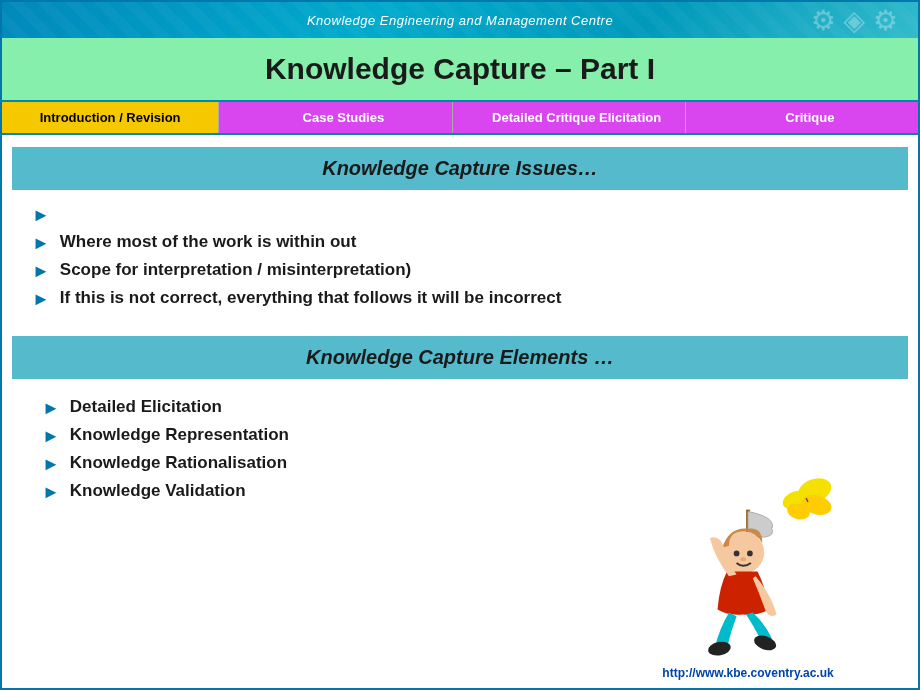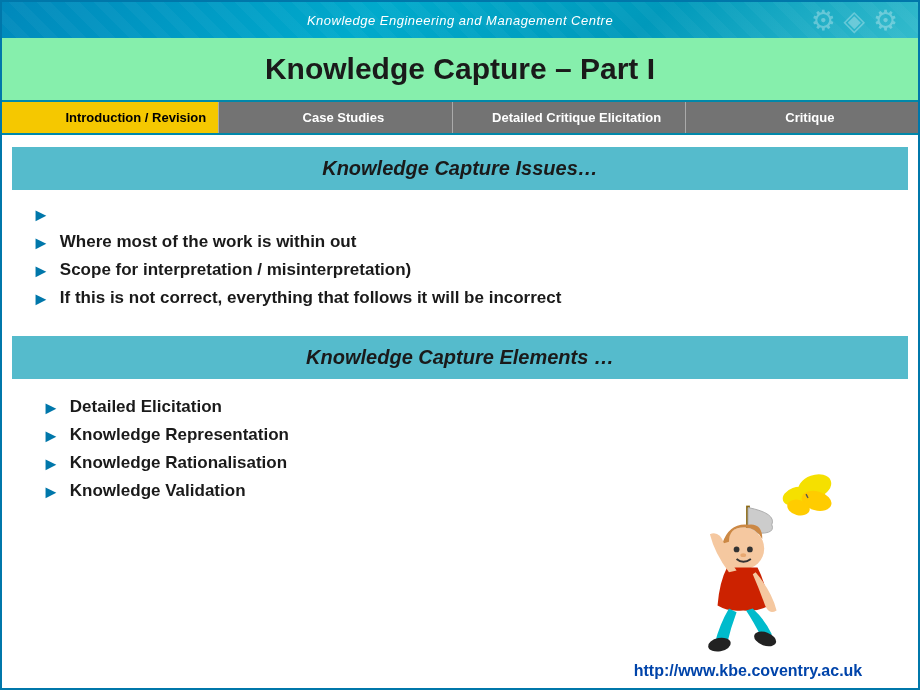"Introduction / Revision" .nav-tab.active { text-align: right -> none }
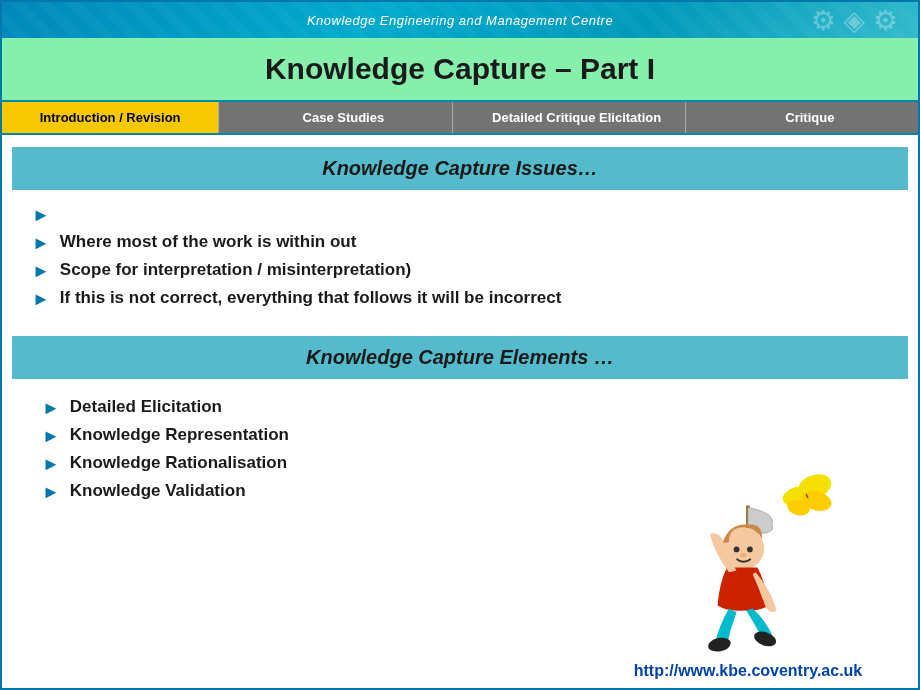"Case Studies" .nav-tab.inactive { background: #737373 -> #d946ef }
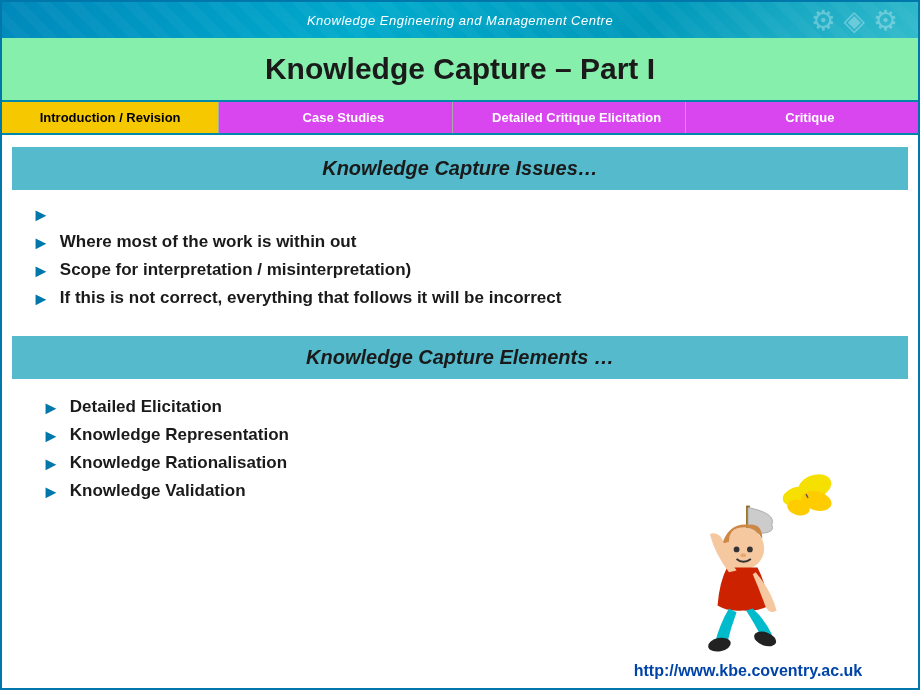"http://www.kbe.coventry.ac.uk" .url-text { font-size: 16px -> 12px }
